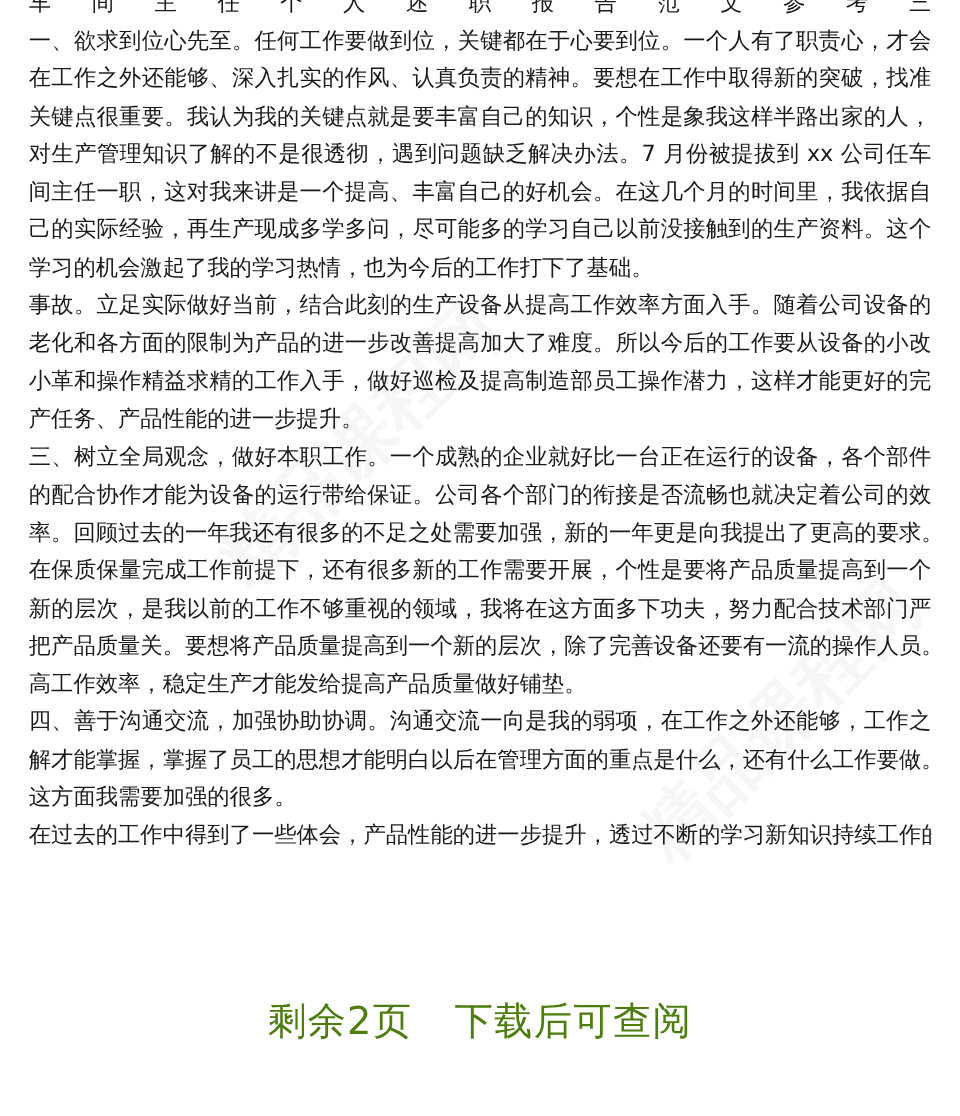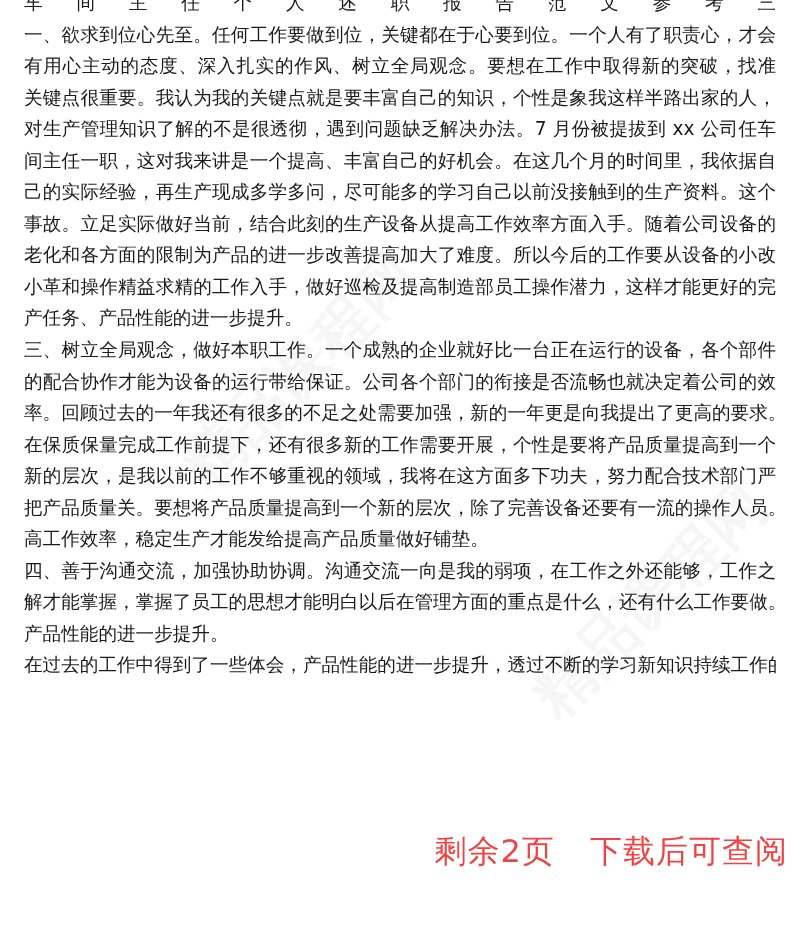"有用心主动的态度、深入扎实的作风、树立全局观念。要想在工作中取得新的突破，找准" div.line { text: 有用心主动的态度、深入扎实的作风、树立全局观念 -> 在工作之外还能够、深入扎实的作风、认真负责的精神 }
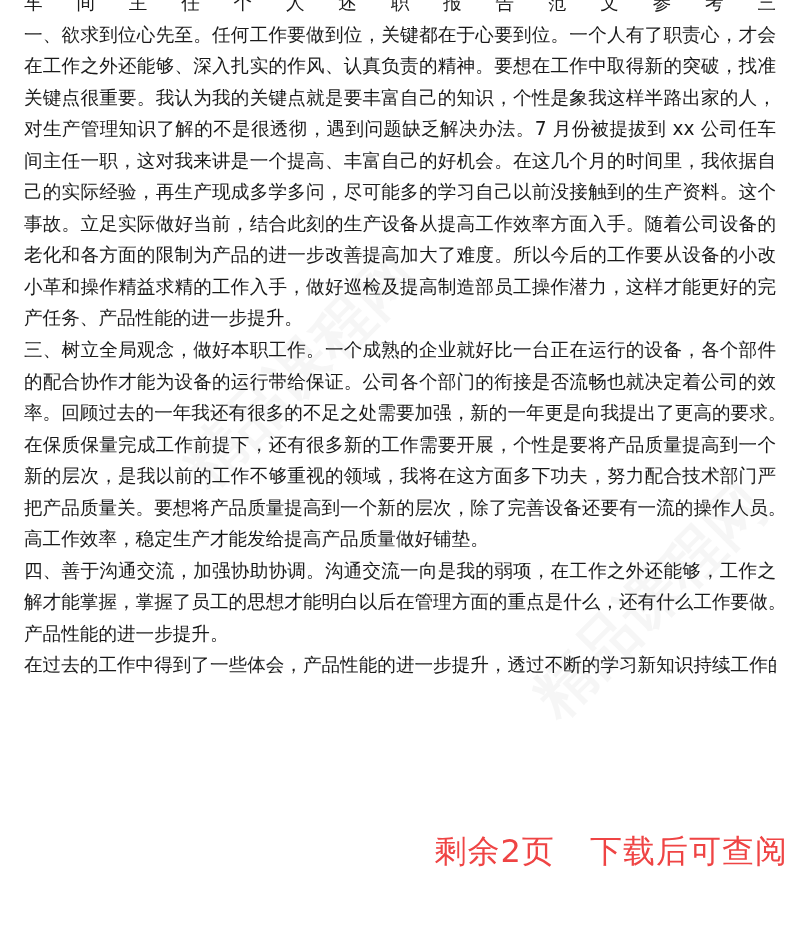"学习的机会激起了我的学习热情，也为今后的工作打下了基础。" div.line { html: none -> <div>学习的机会激起了我的学习热情，也为今后的工作打下了基础。</div> }
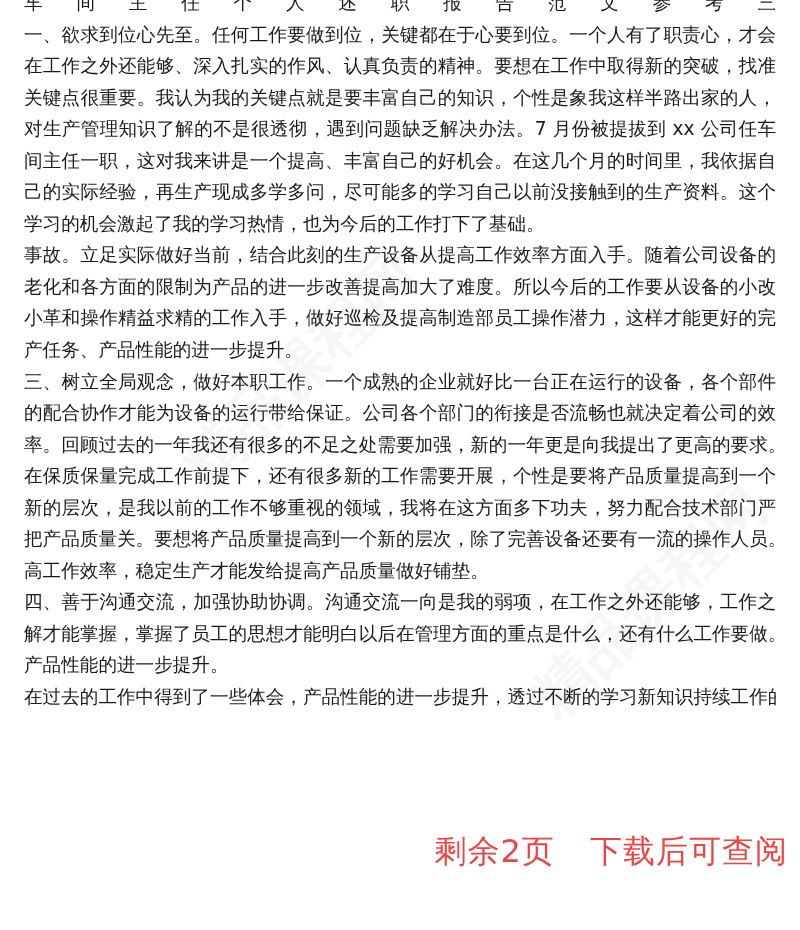"产品性能的进一步提升。" div.line { text: 产品性能的进一步提升 -> 这方面我需要加强的很多 }
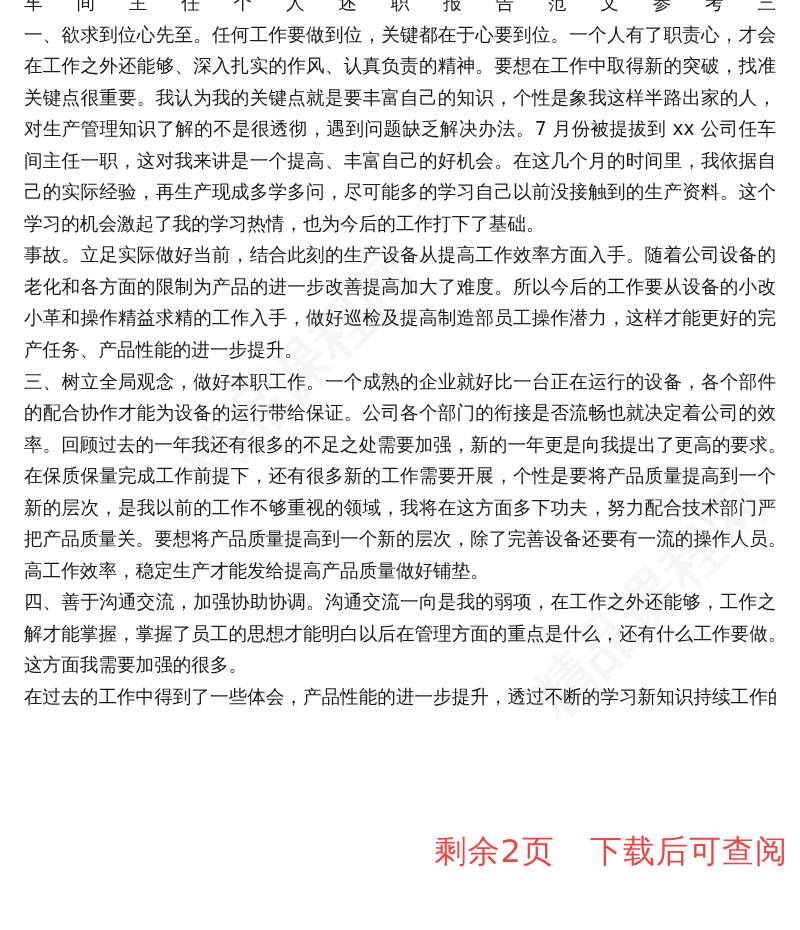"剩余2页 下载后可查阅" .more { color: #ef4444 -> #4d7c0f; text-align: right -> center }
